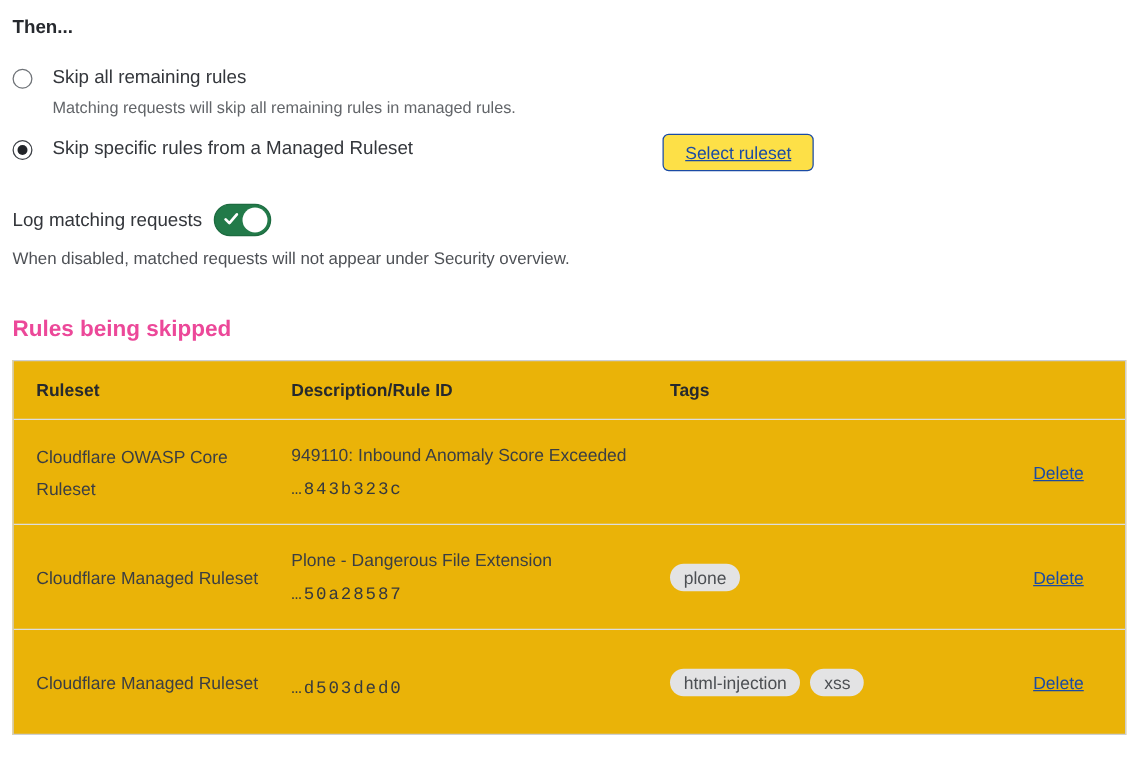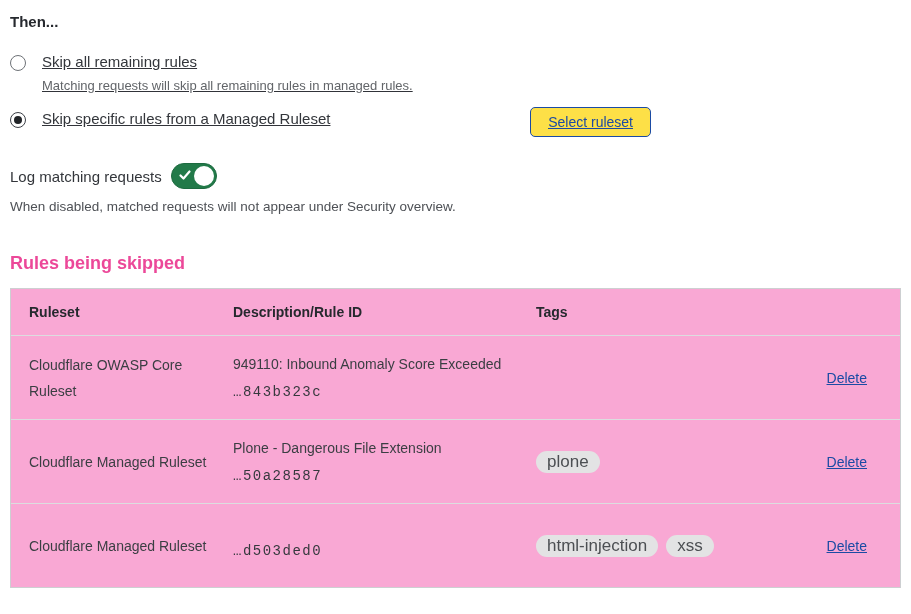"Skip all remaining rules" .option-row { text-decoration: underline -> none }
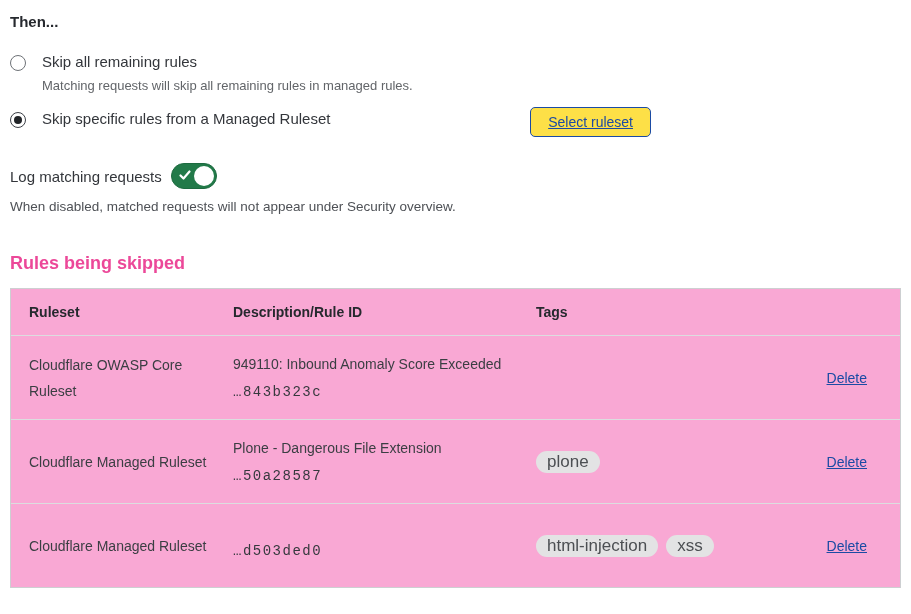"Ruleset" .rules-table { background: #f9a8d4 -> #eab308 }
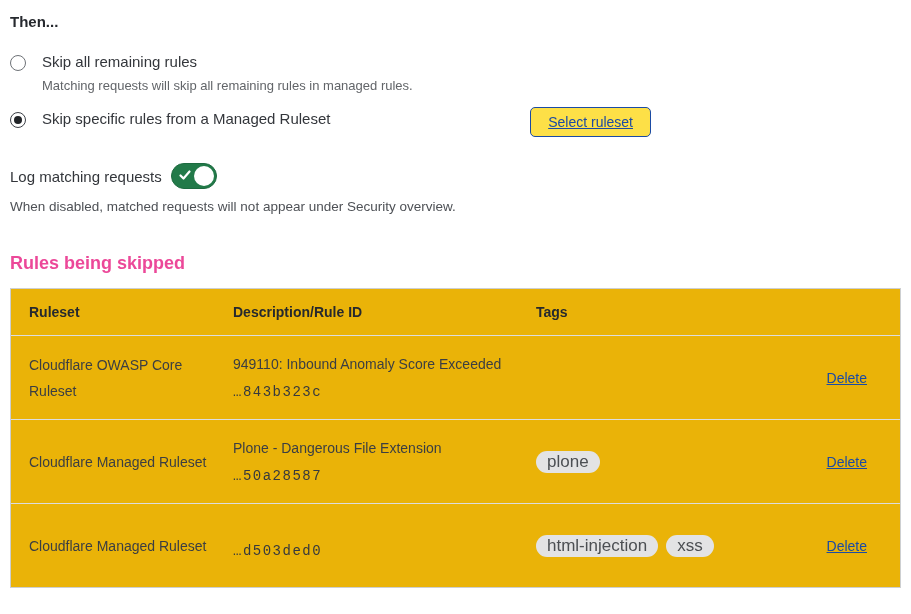"plone" .tag-pill { font-size: 17px -> 14px }
